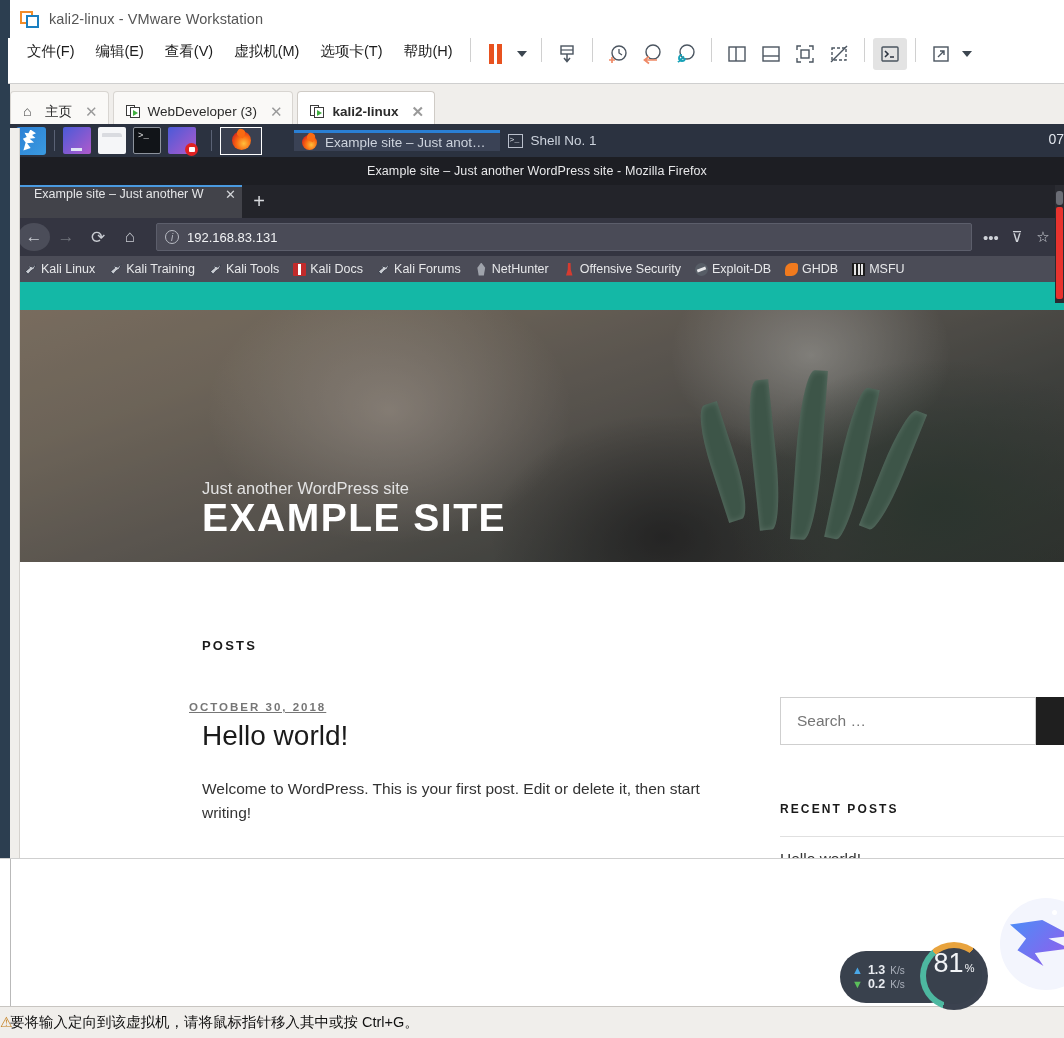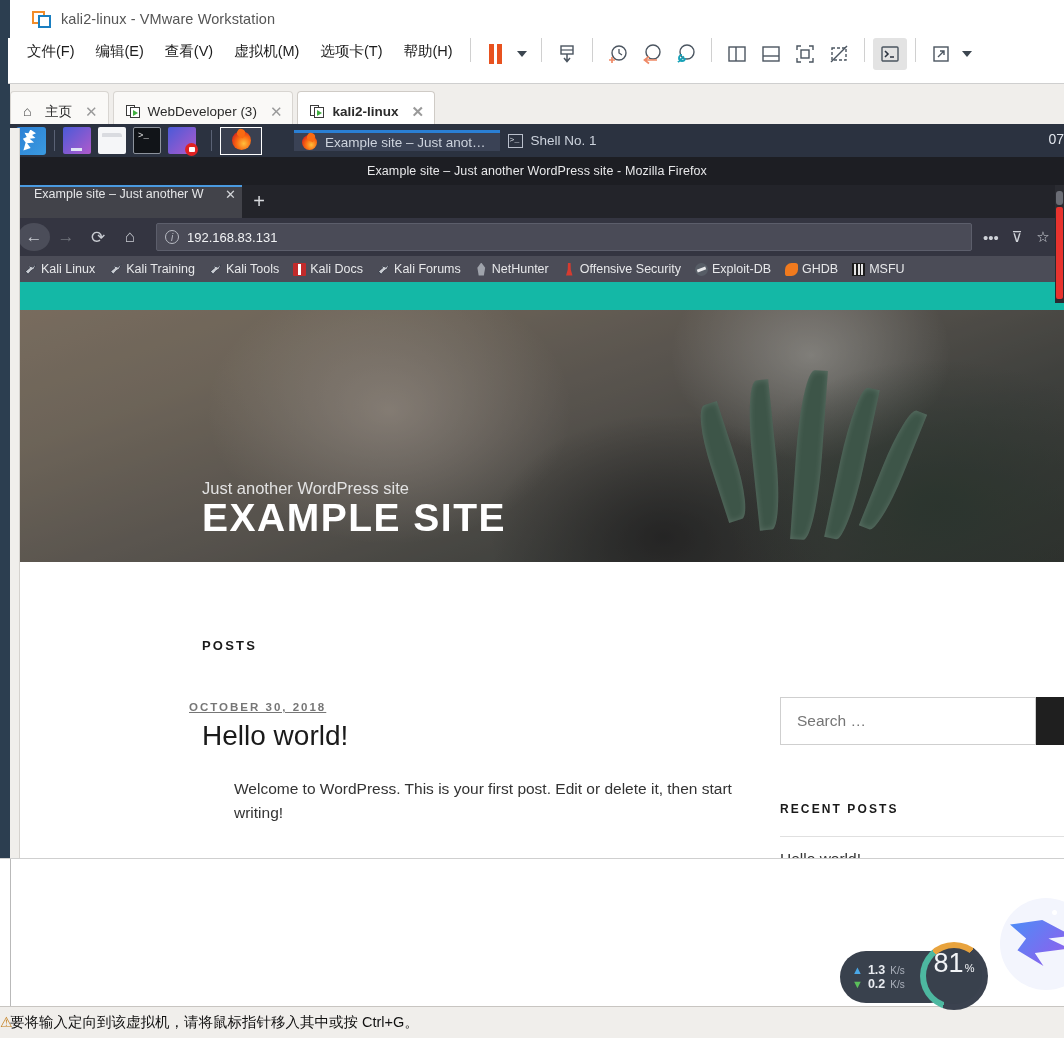"kali2-linux - VMware Workstation" #vm-titlebar { padding-left: 12px -> none }
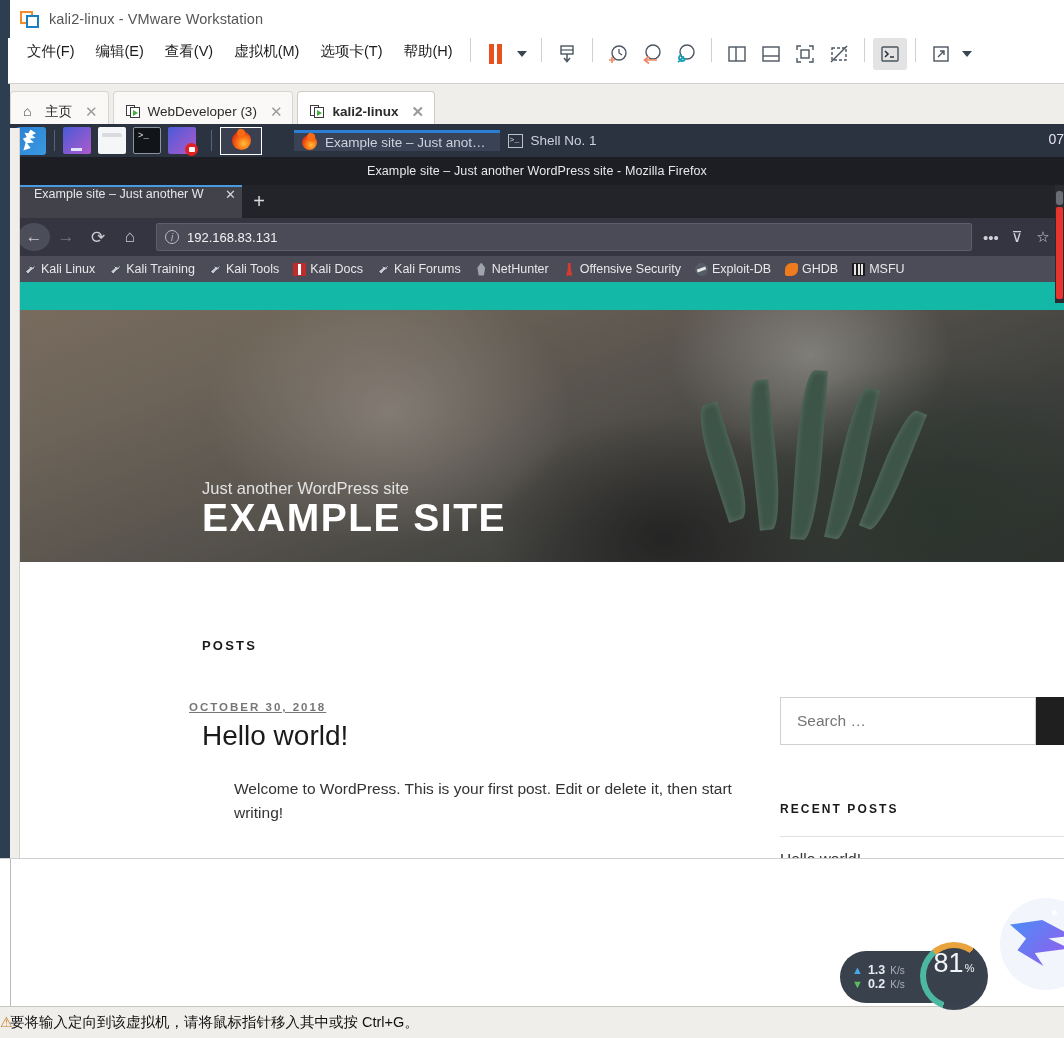"Welcome to WordPress. This is" #post-excerpt { margin-left: 32px -> none }
